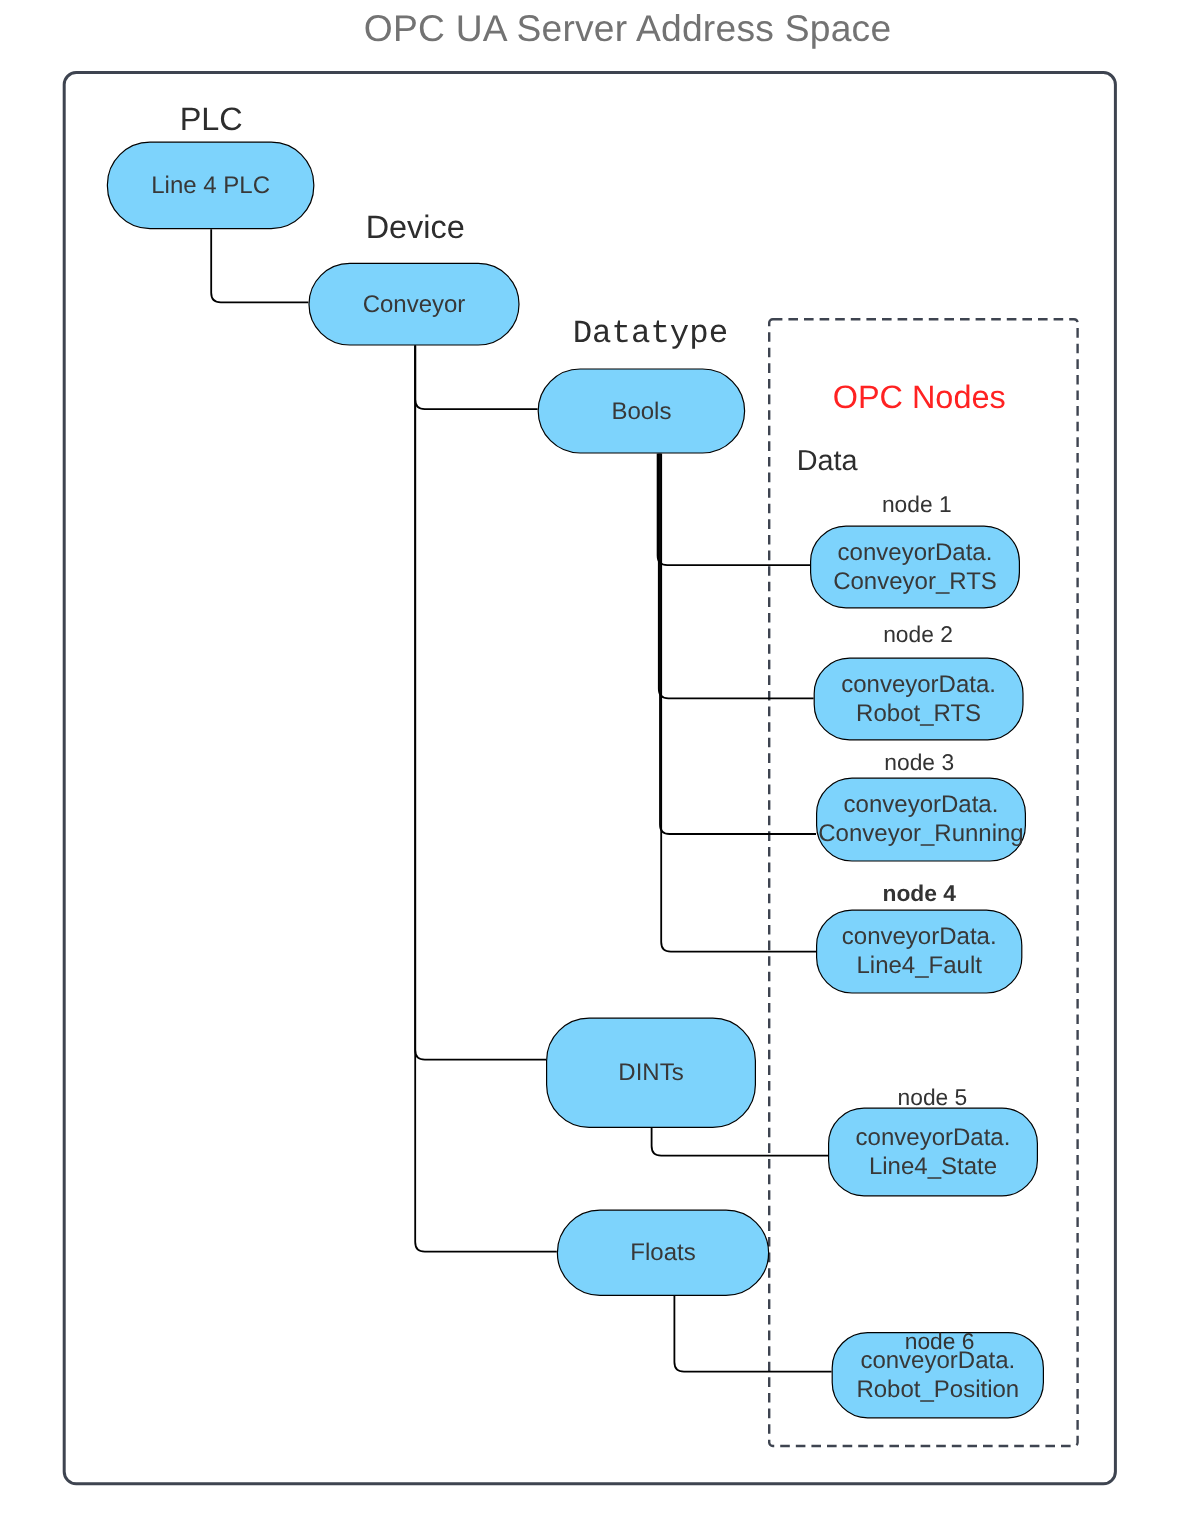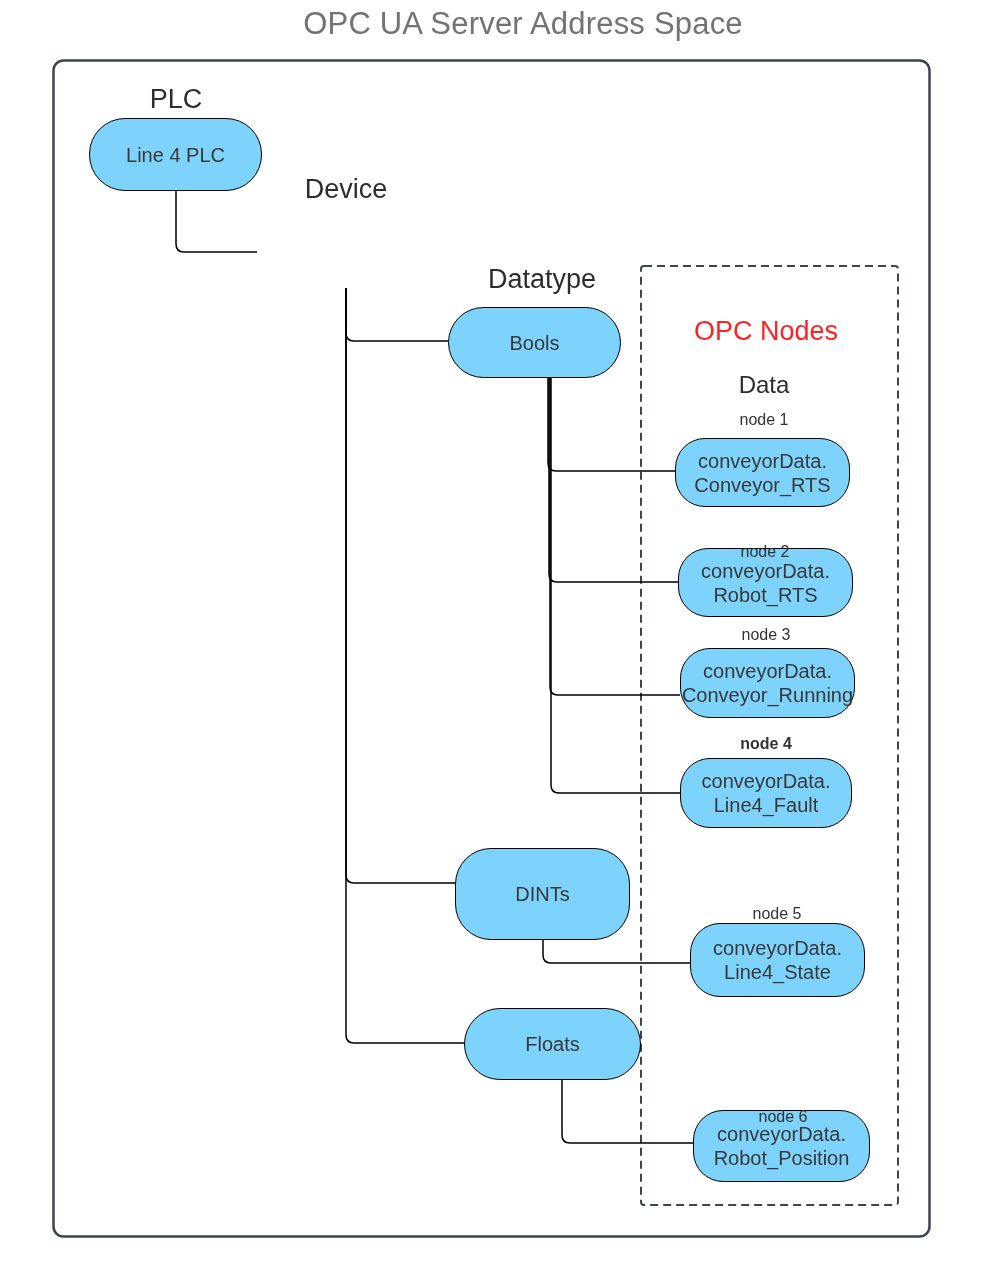"Conveyor" div.abs { html: none -> <div> <span>Conveyor</span> </div> }
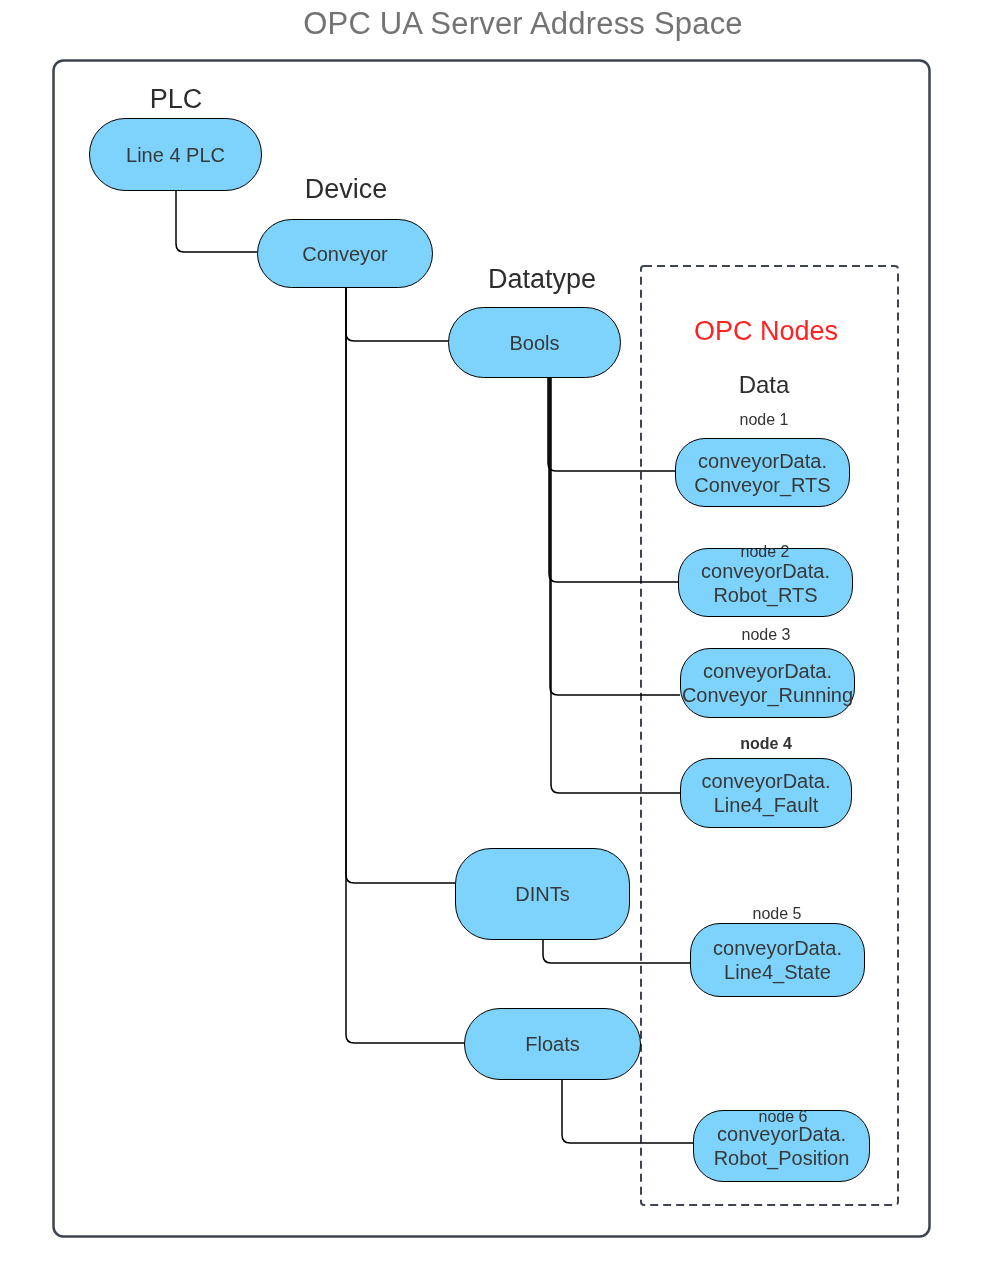"Datatype" div.abs { font-family: none -> Liberation Mono, monospace }
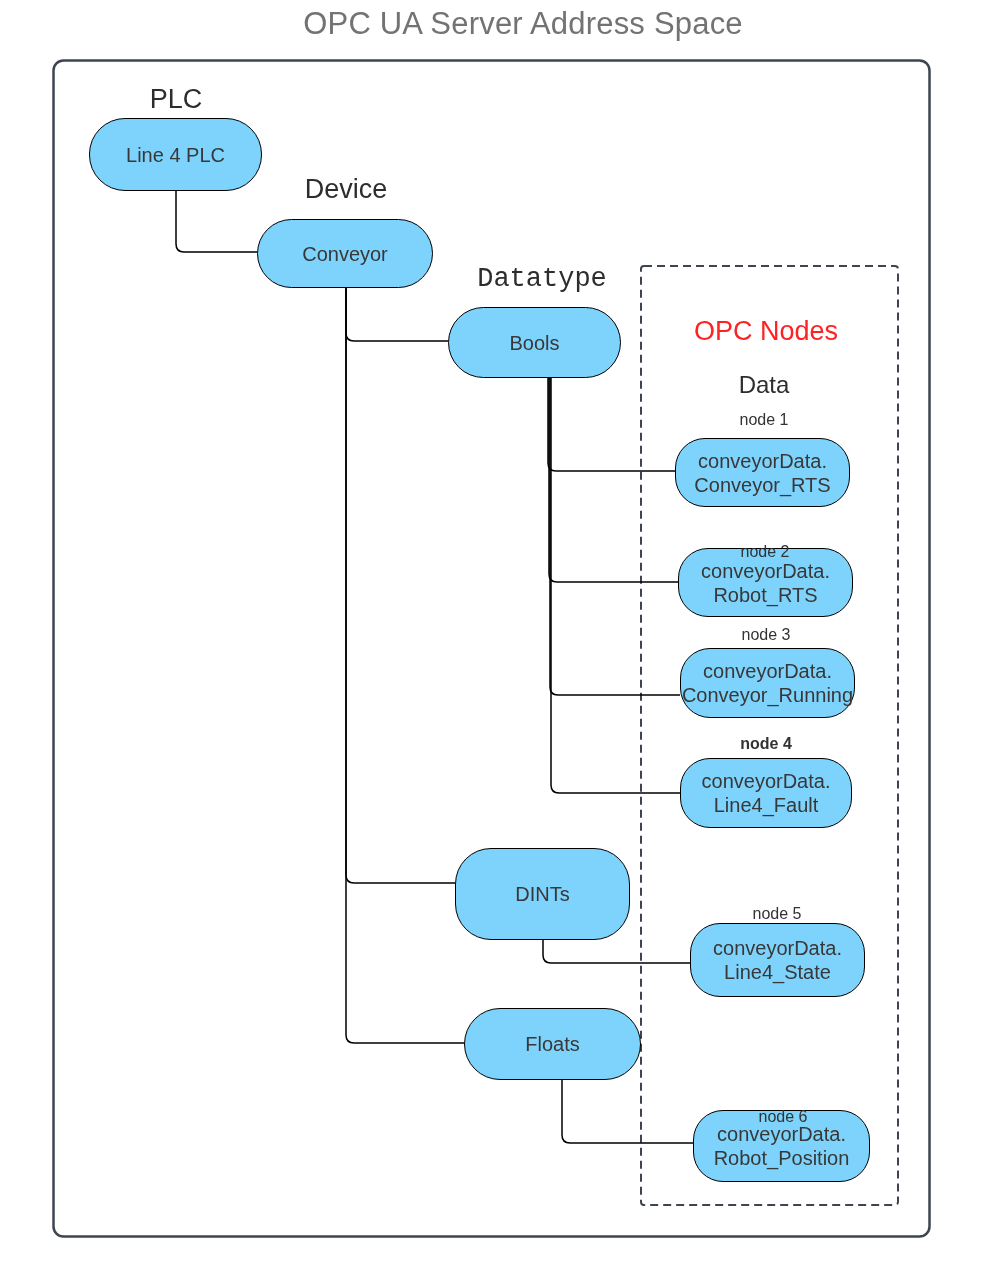"Data" .data-label { text-align: center -> left }
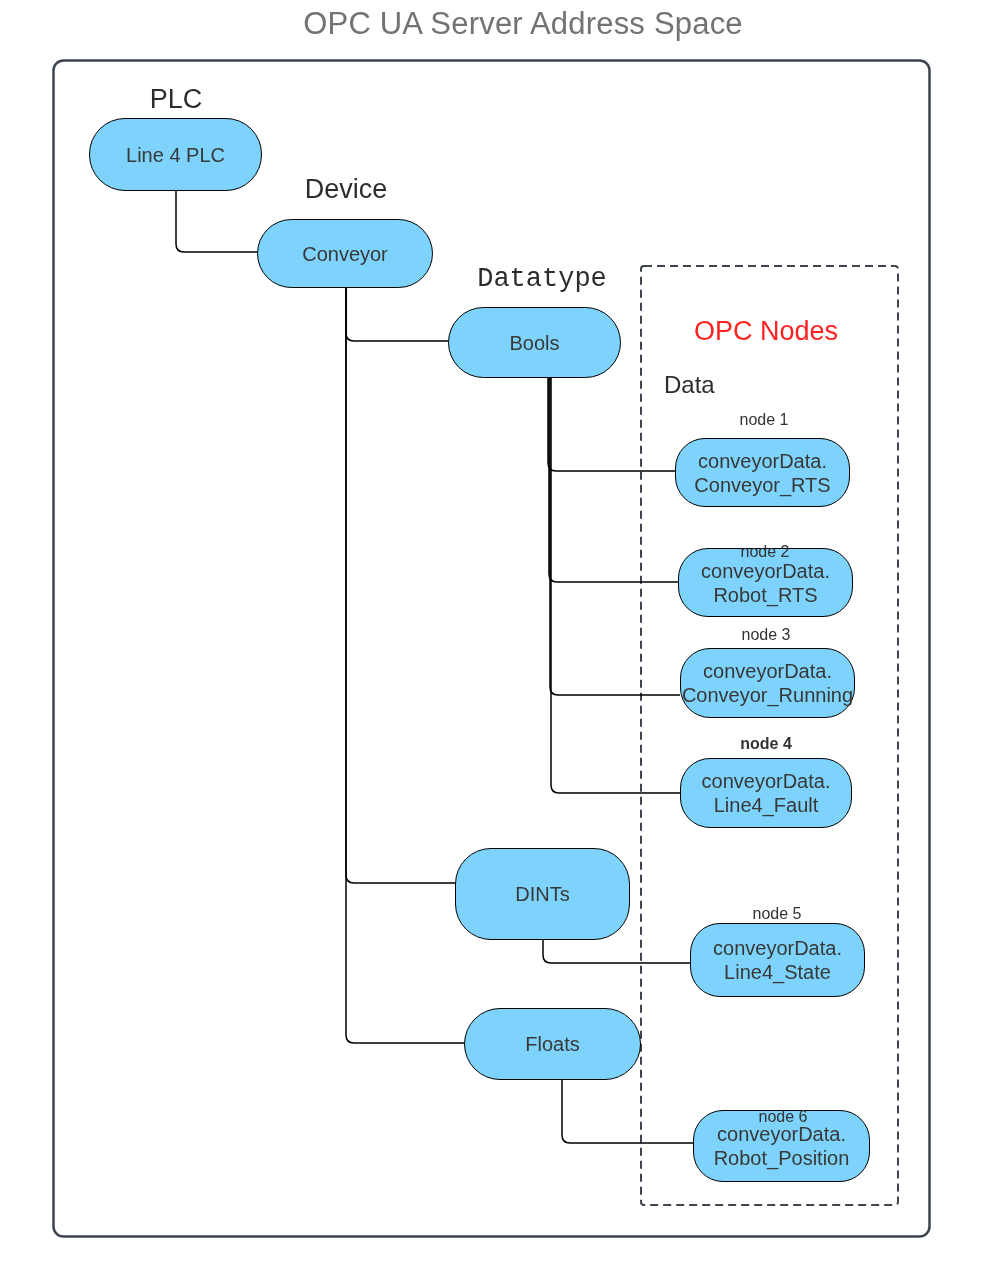"node 1" .caption { font-size: 16px -> 19px }
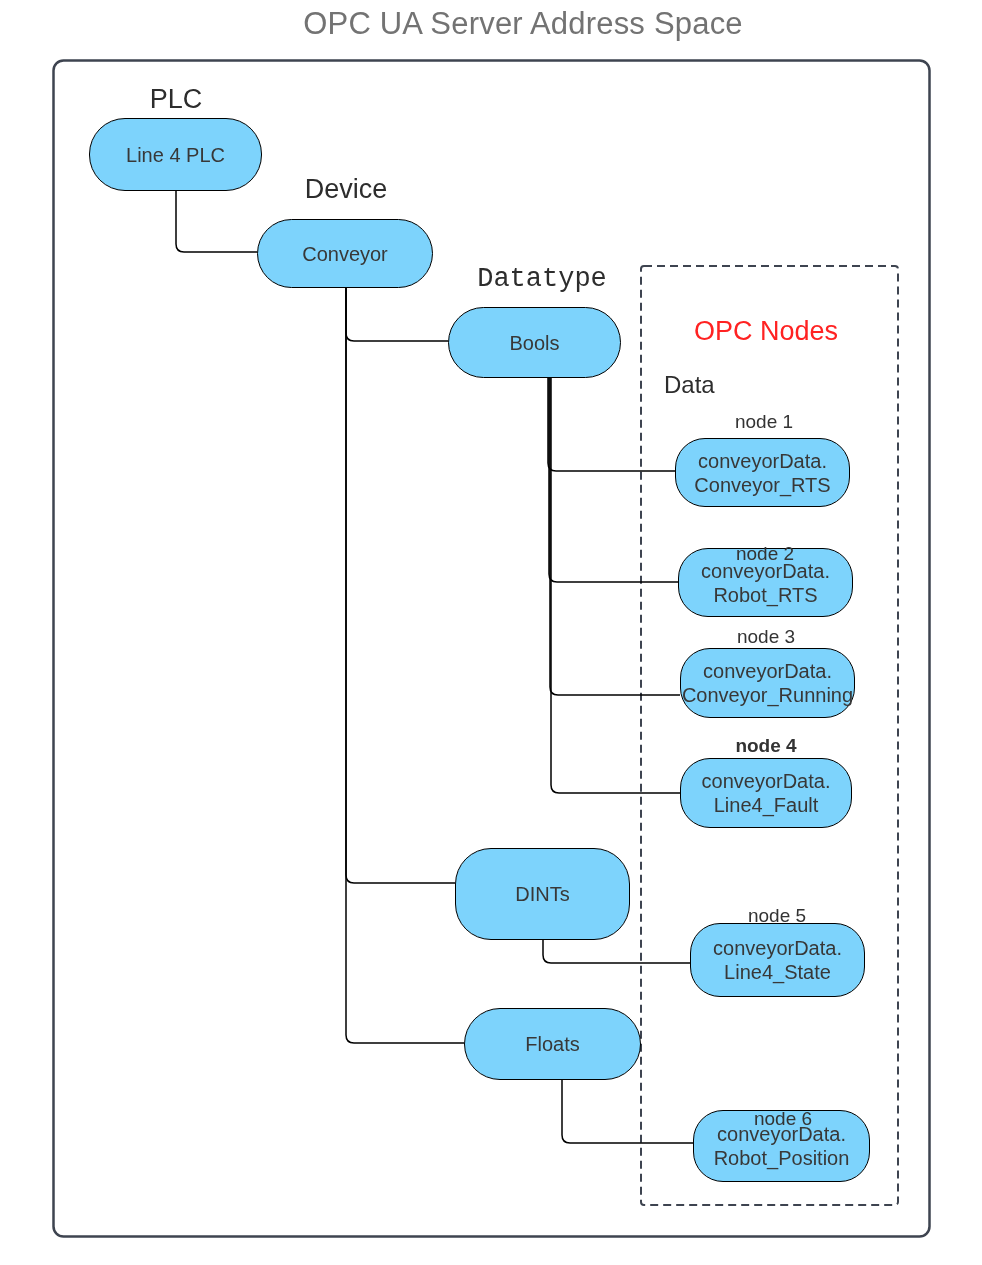"node 2" div.abs { margin-top: 24px -> none }
